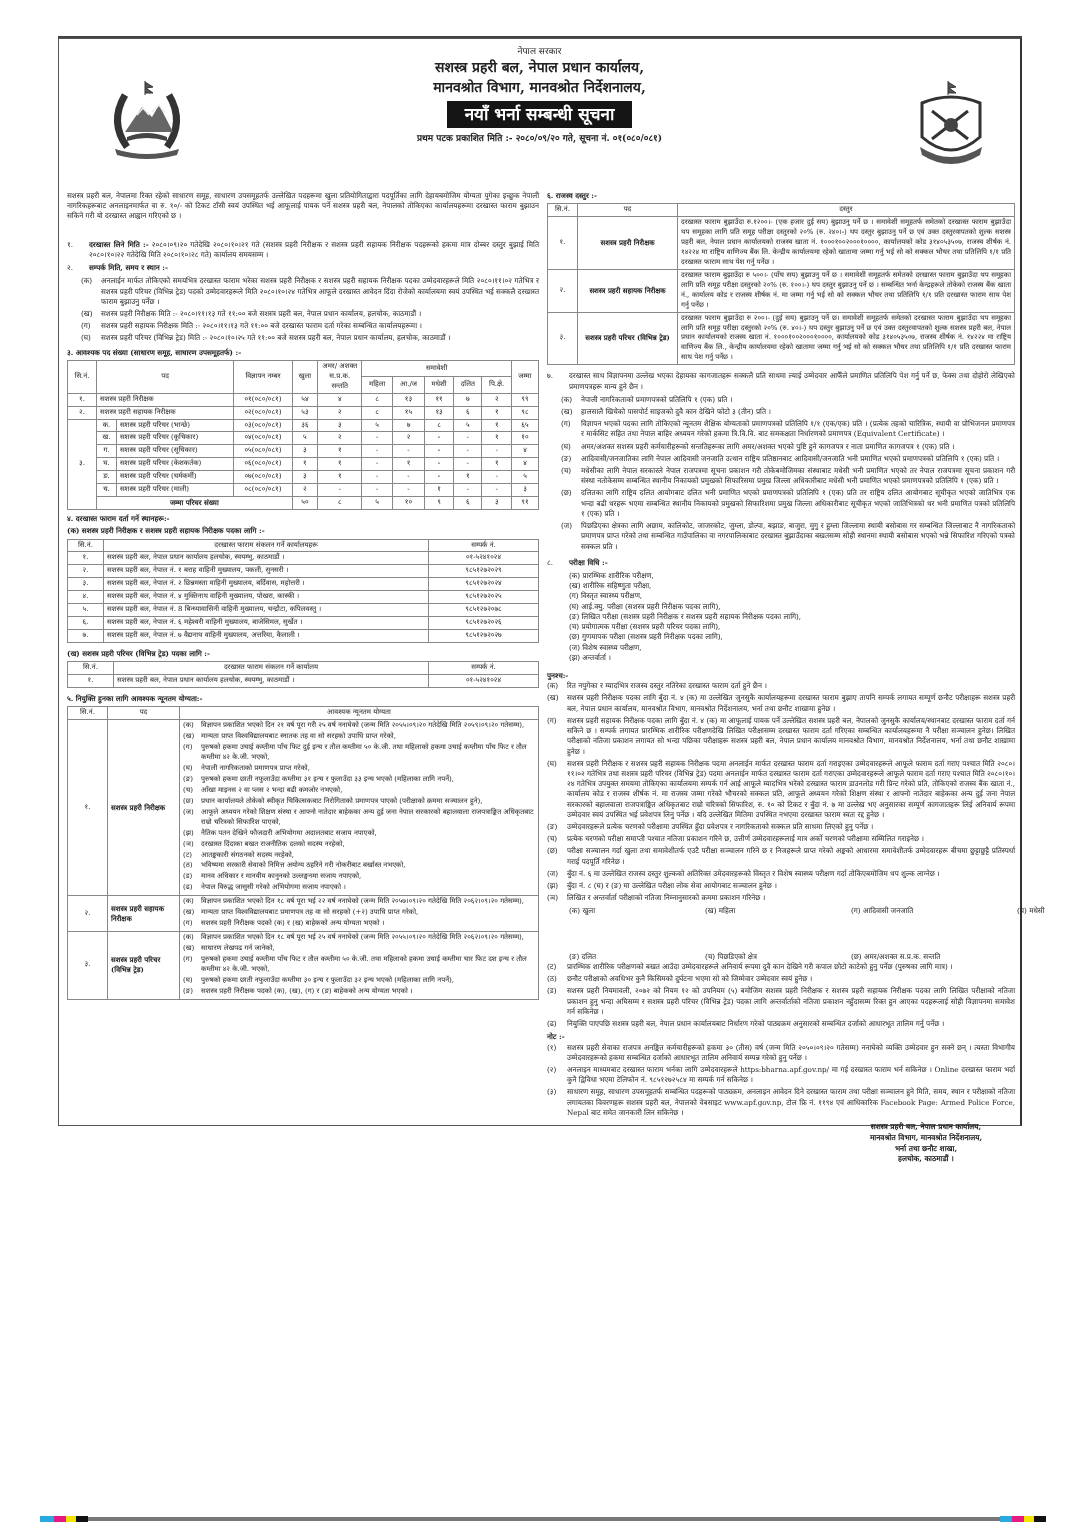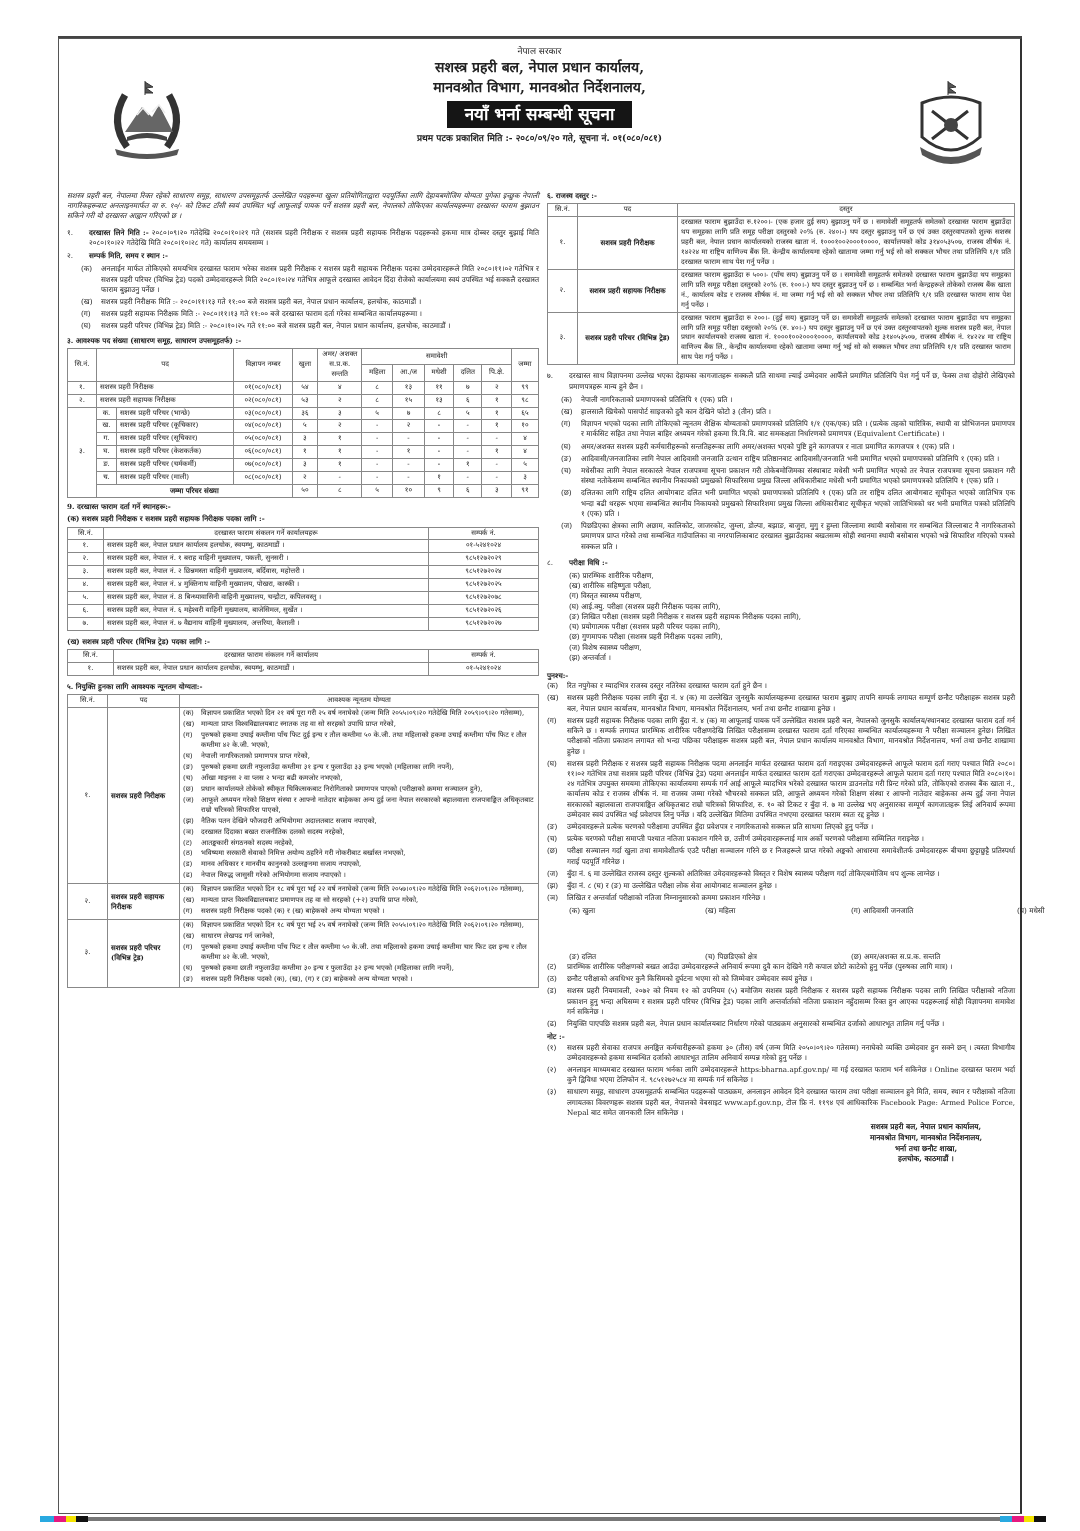"नेपाल सरकार" .page { height: 1476px -> 1088px }
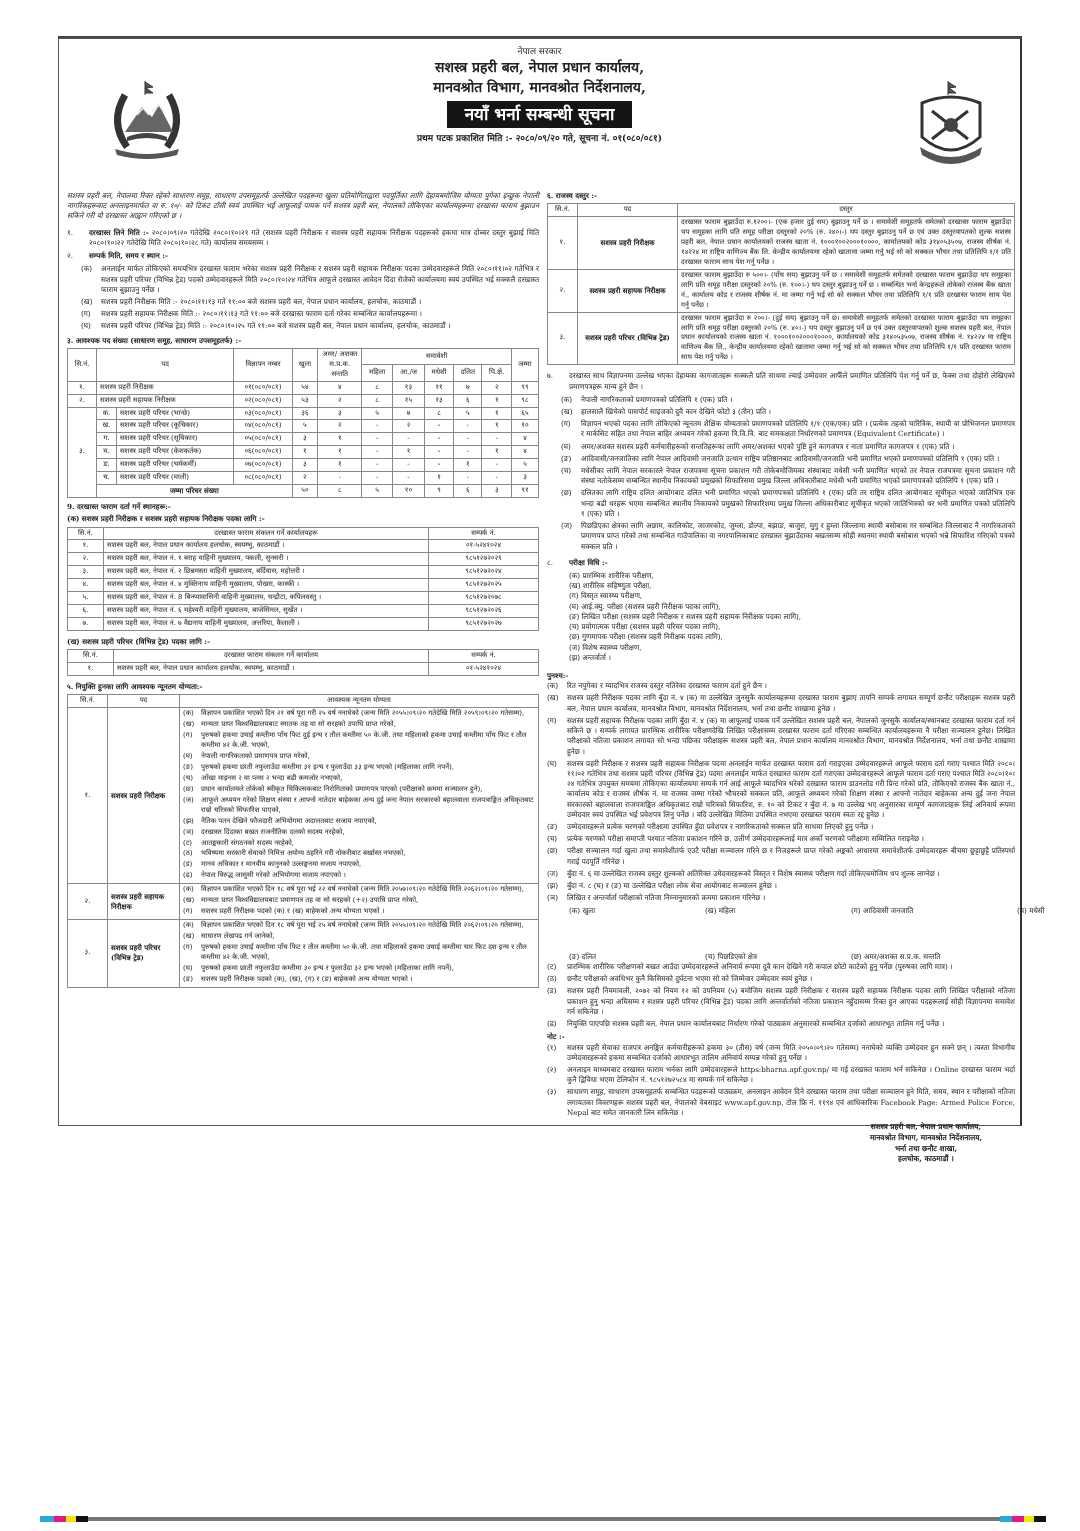"सशस्त्र प्रहरी बल, नेपालमा रिक्त" p { font-style: italic -> none; margin-bottom: 6px -> 18px }
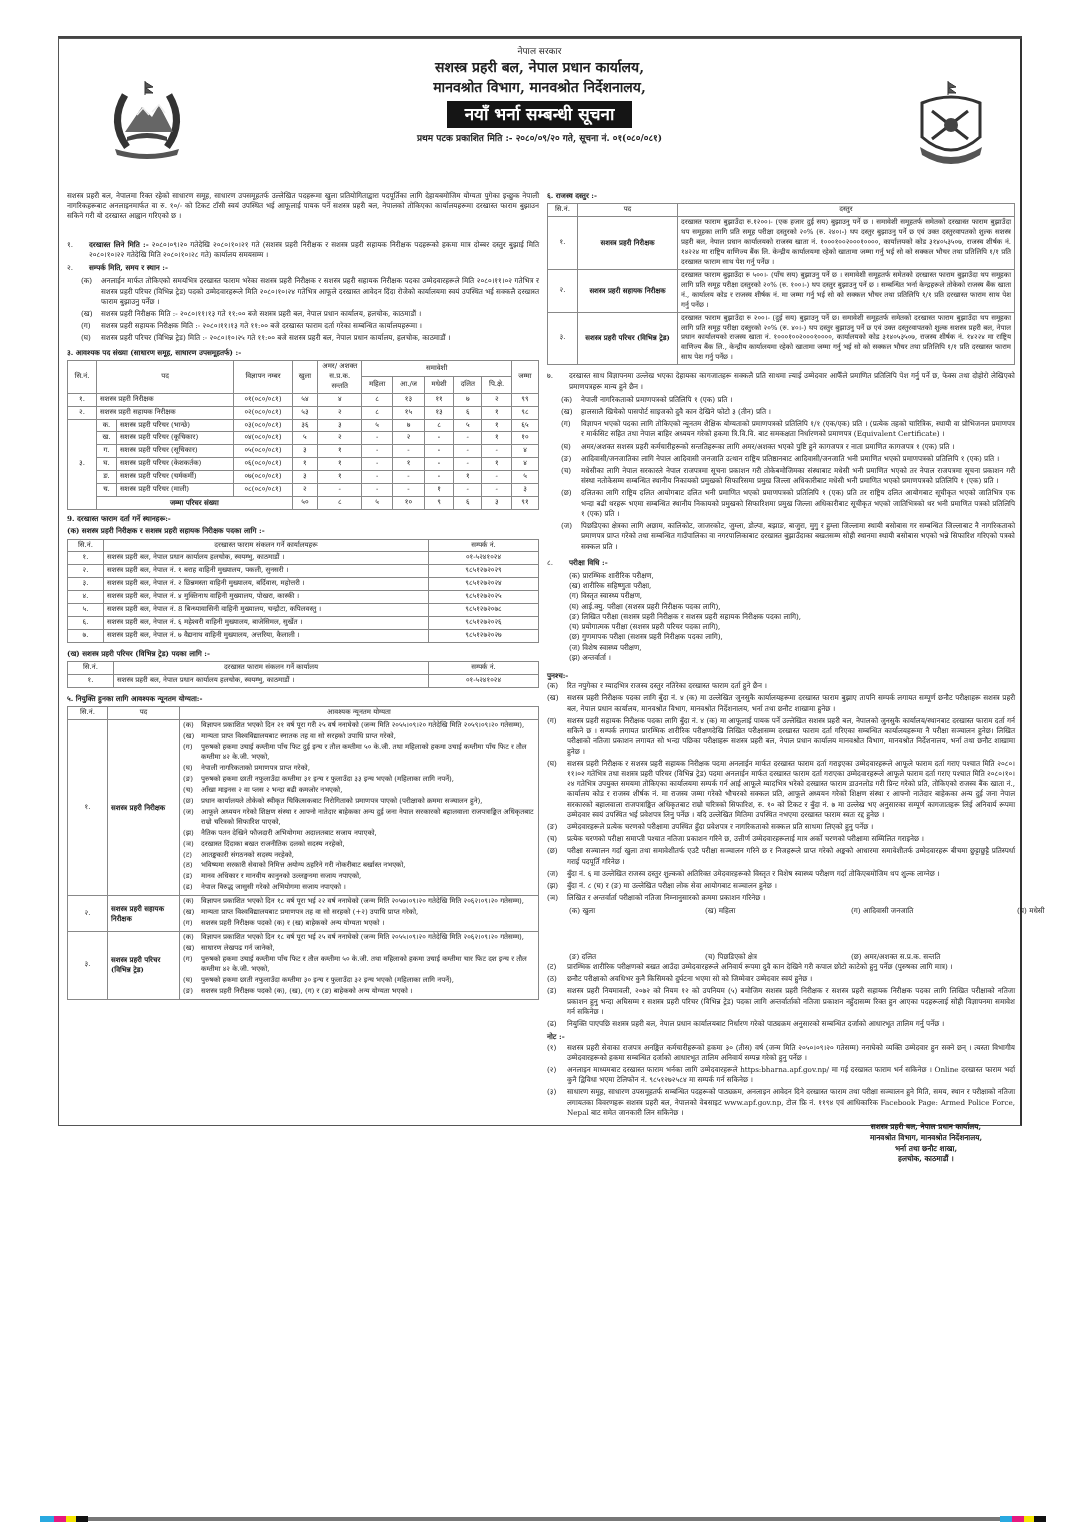"9. दरखास्त फाराम दर्ता गर्ने" div.sec-title { text: 9 -> ४ }
